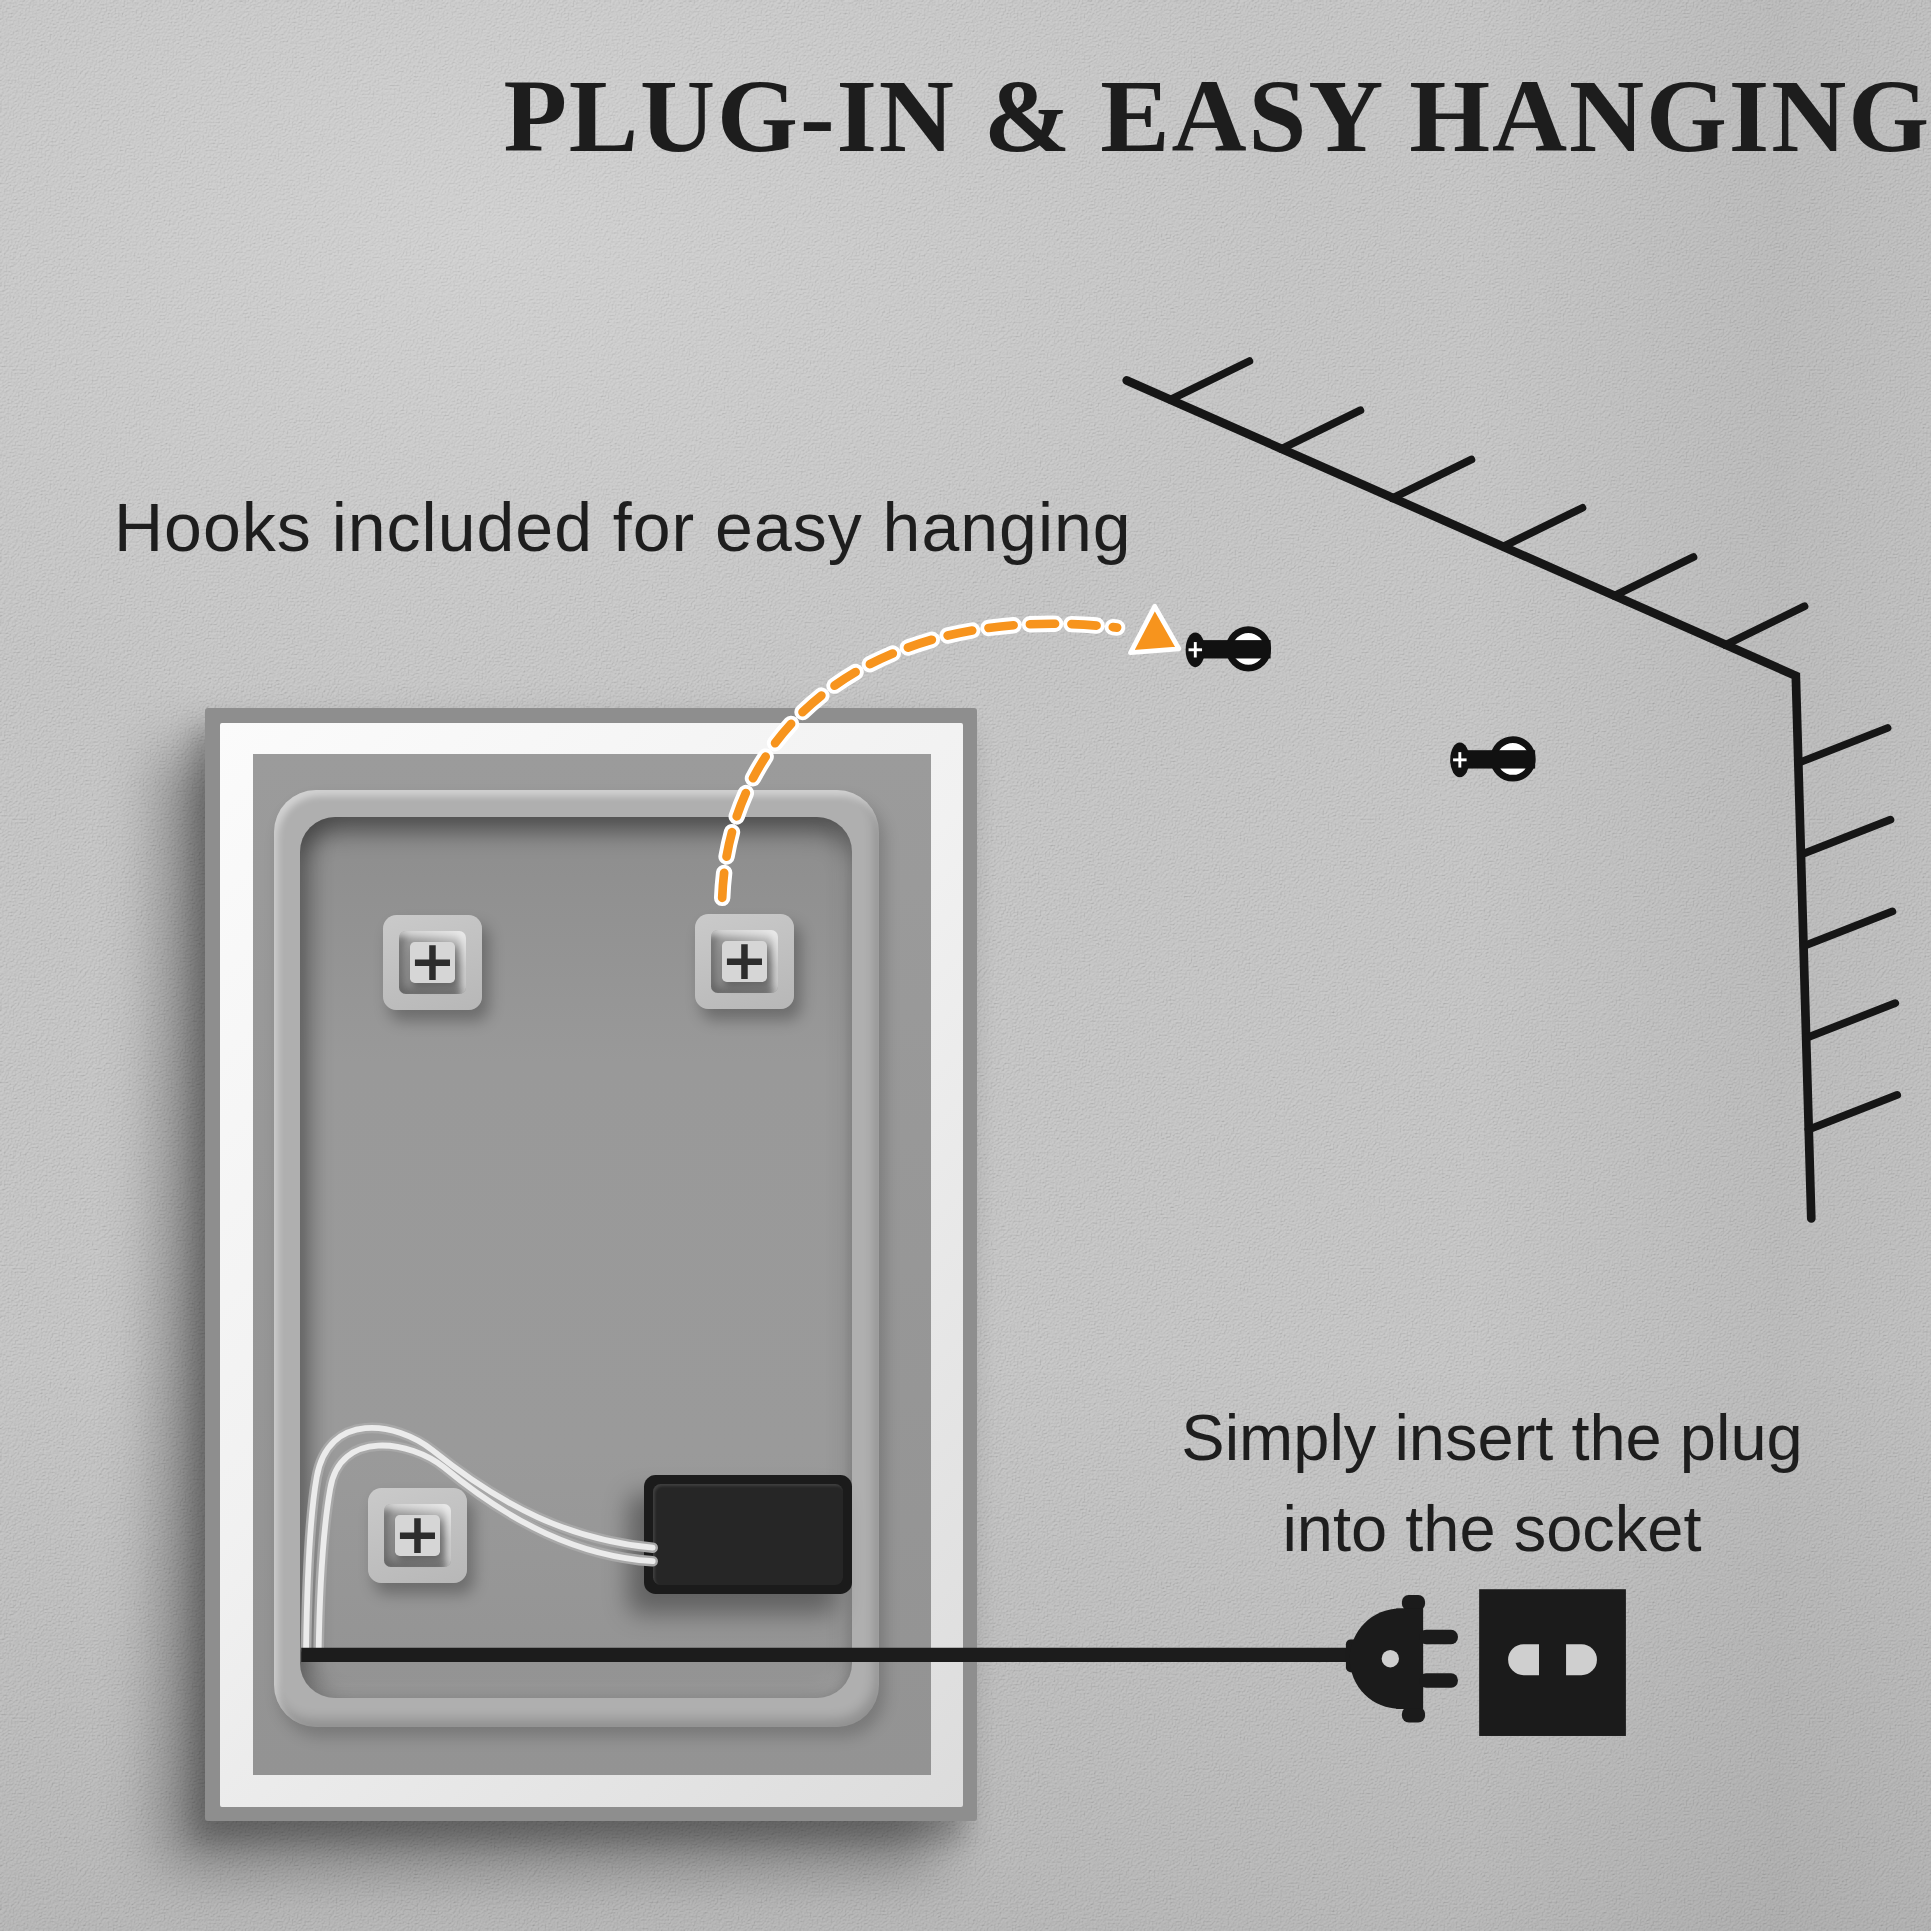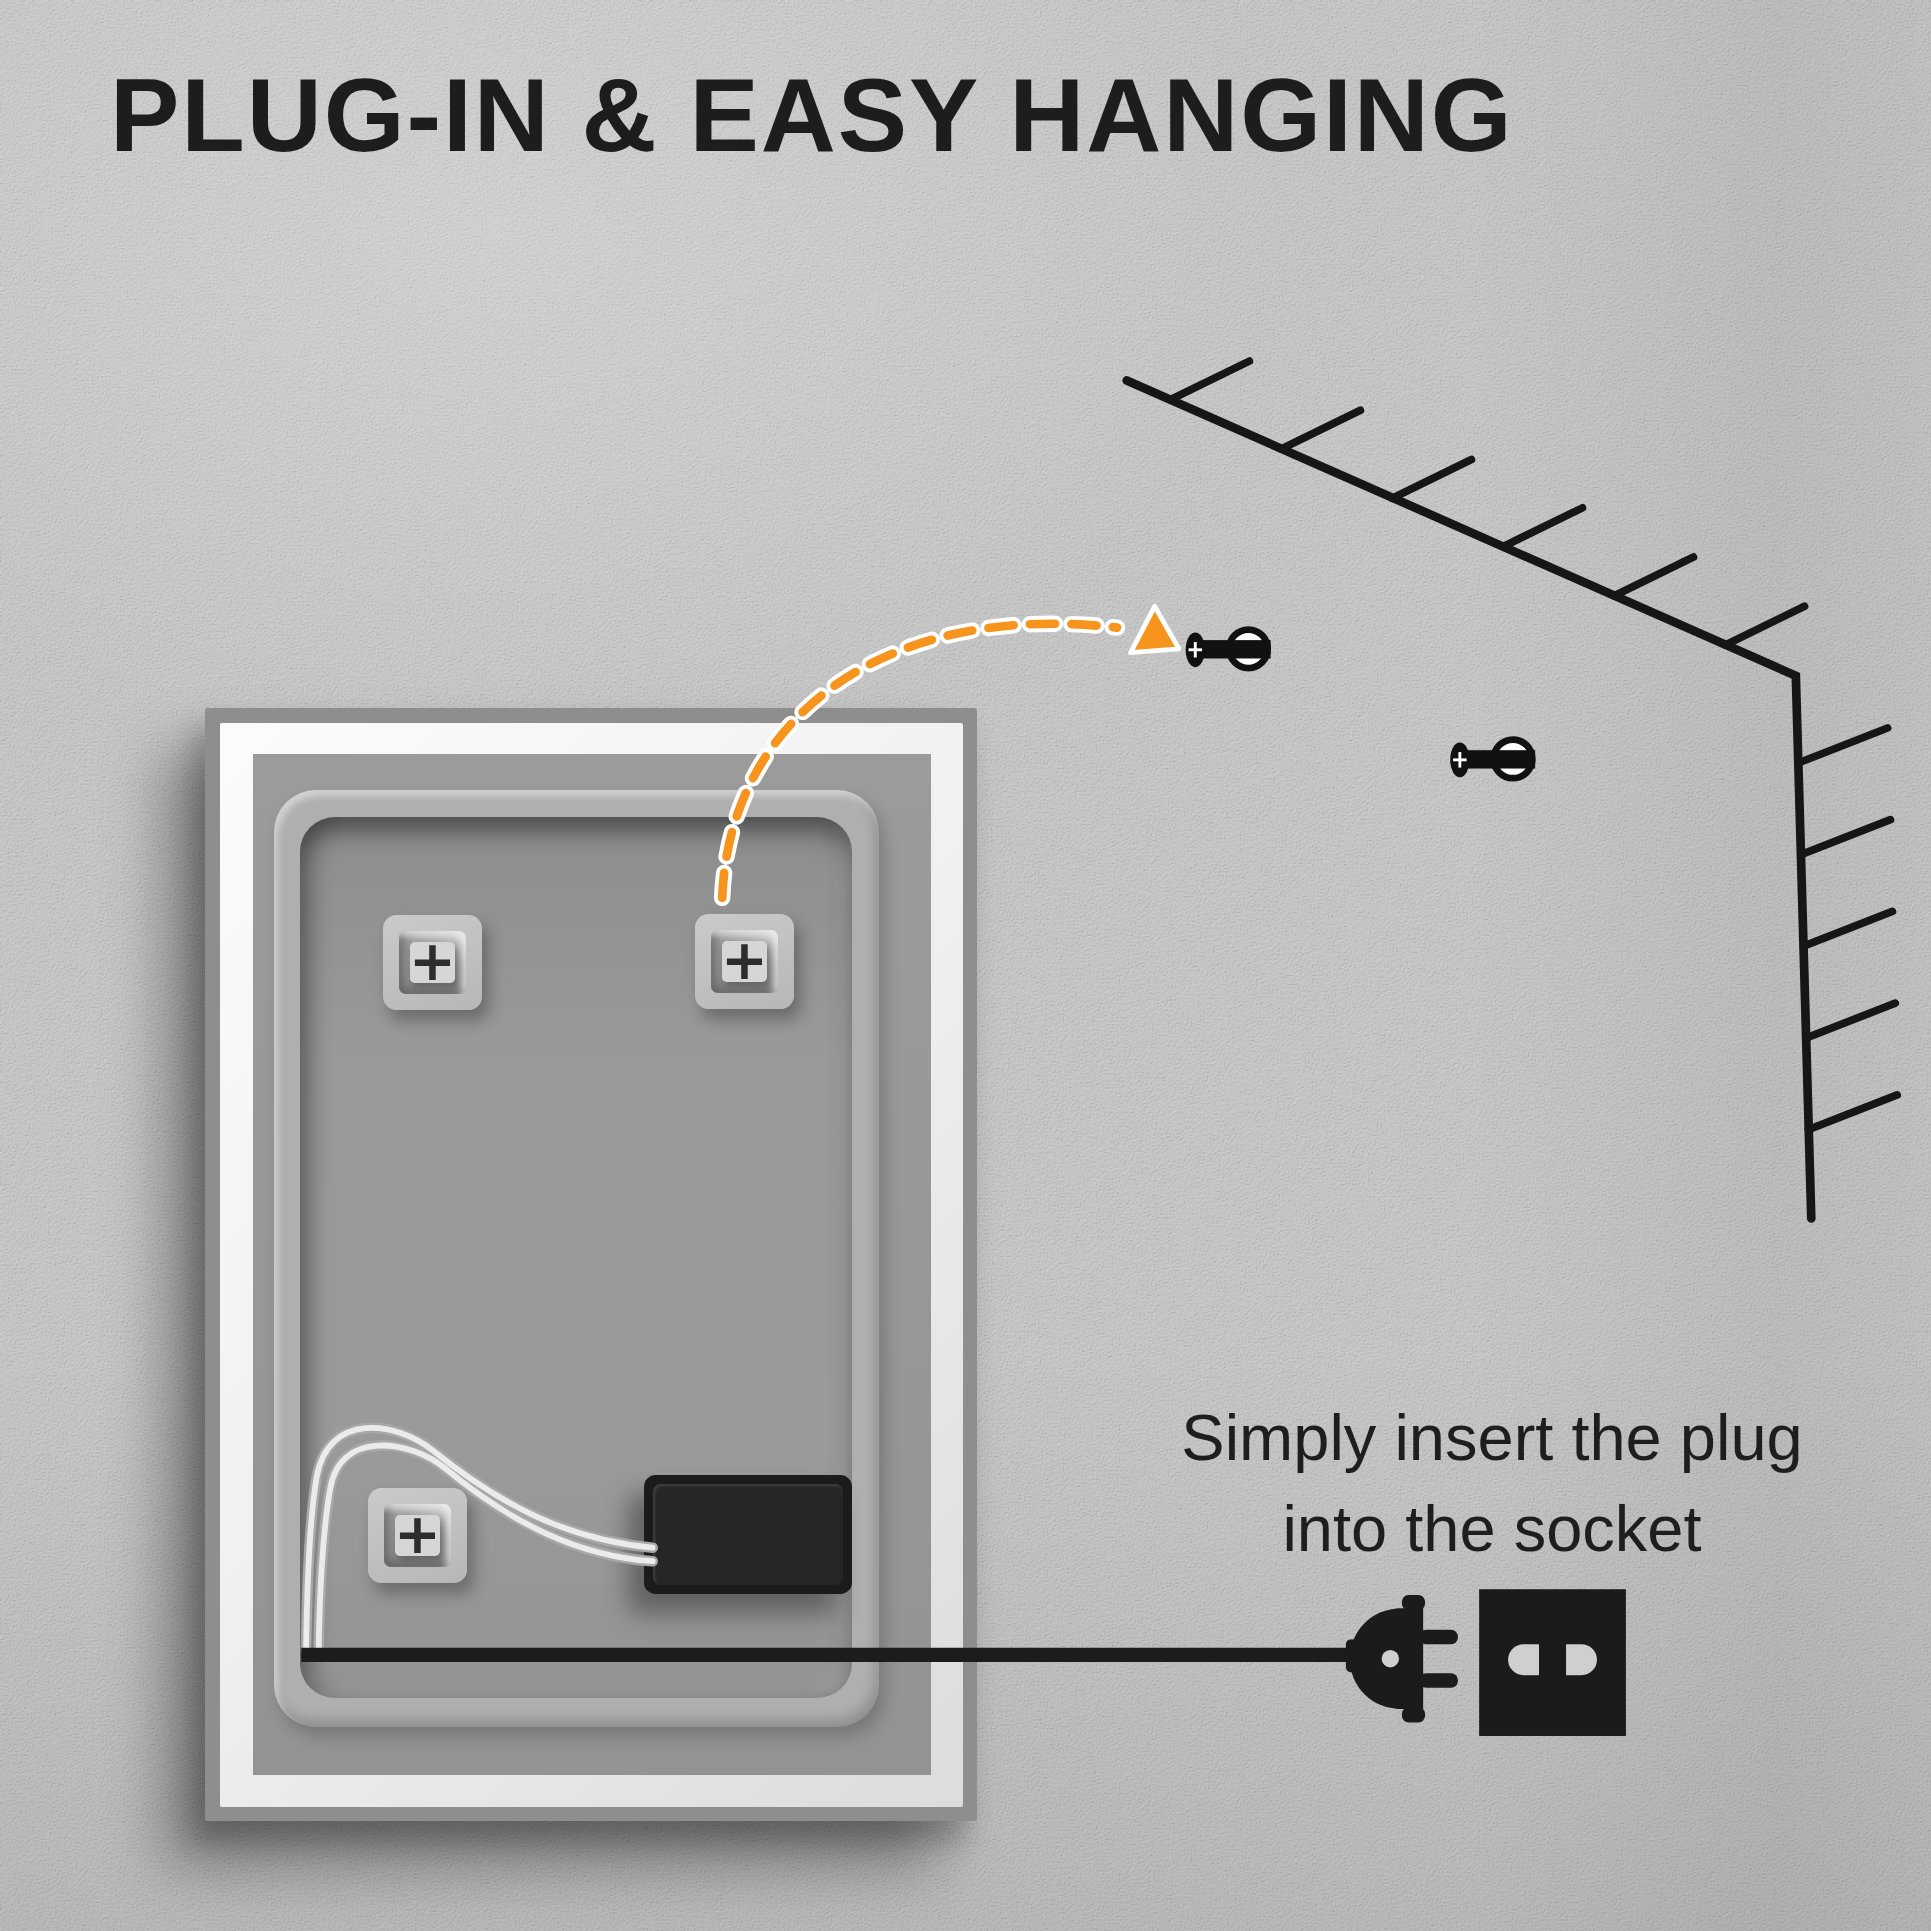"PLUG-IN & EASY HANGING" .title { font-family: none -> Liberation Serif, serif; text-align: left -> right }
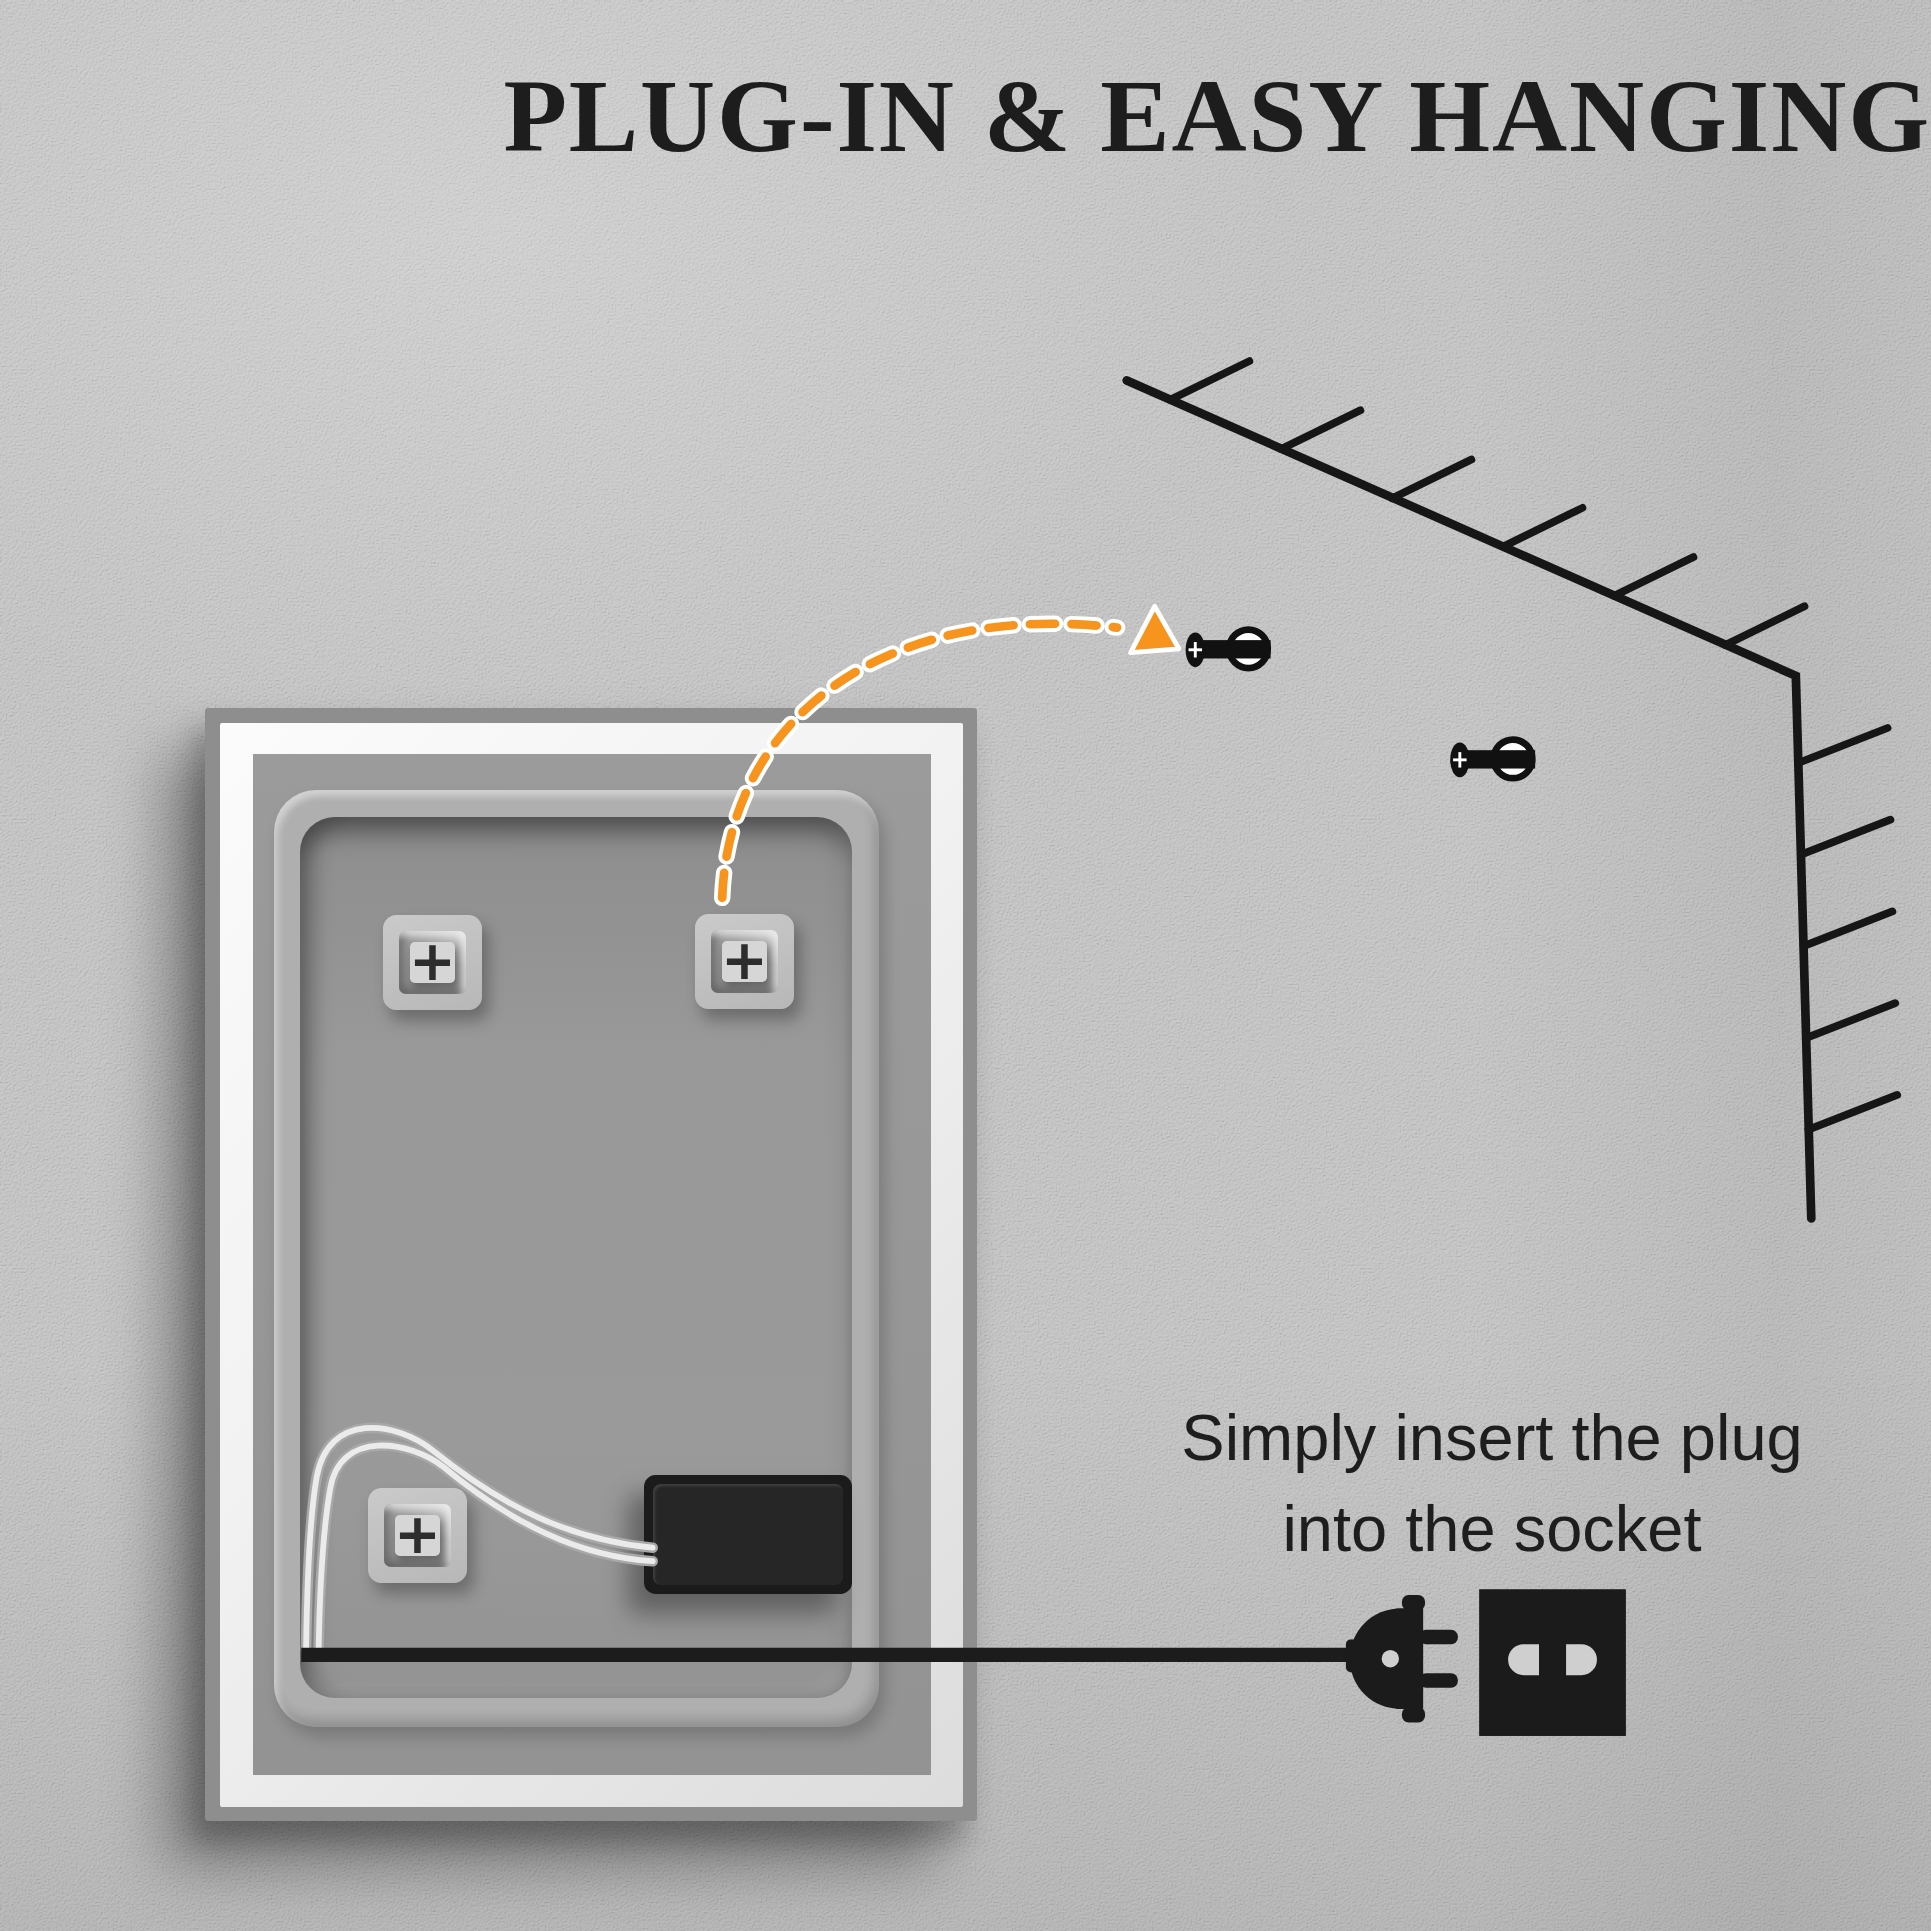"Hooks included for easy hanging" div.hooks-label { html: none -> <div>Hooks included for easy hanging</div> }
